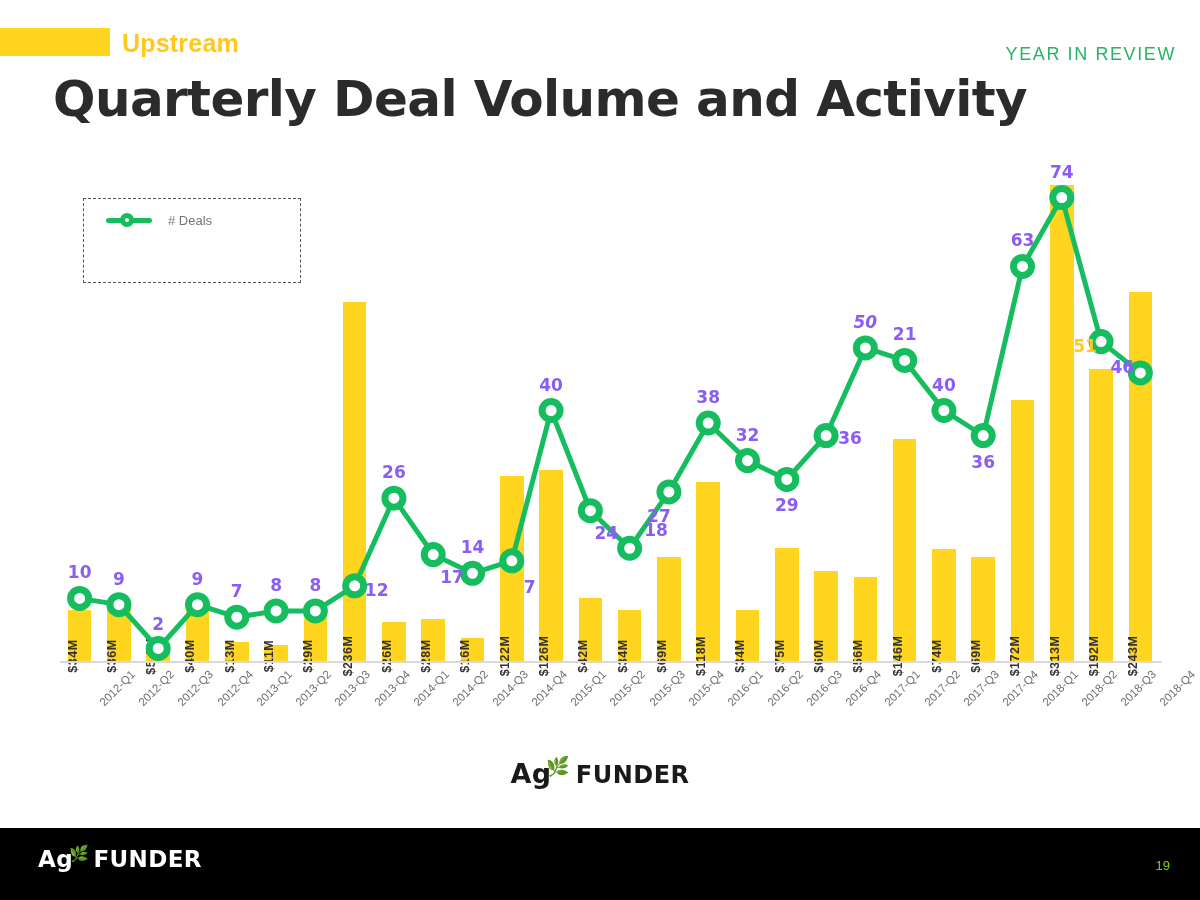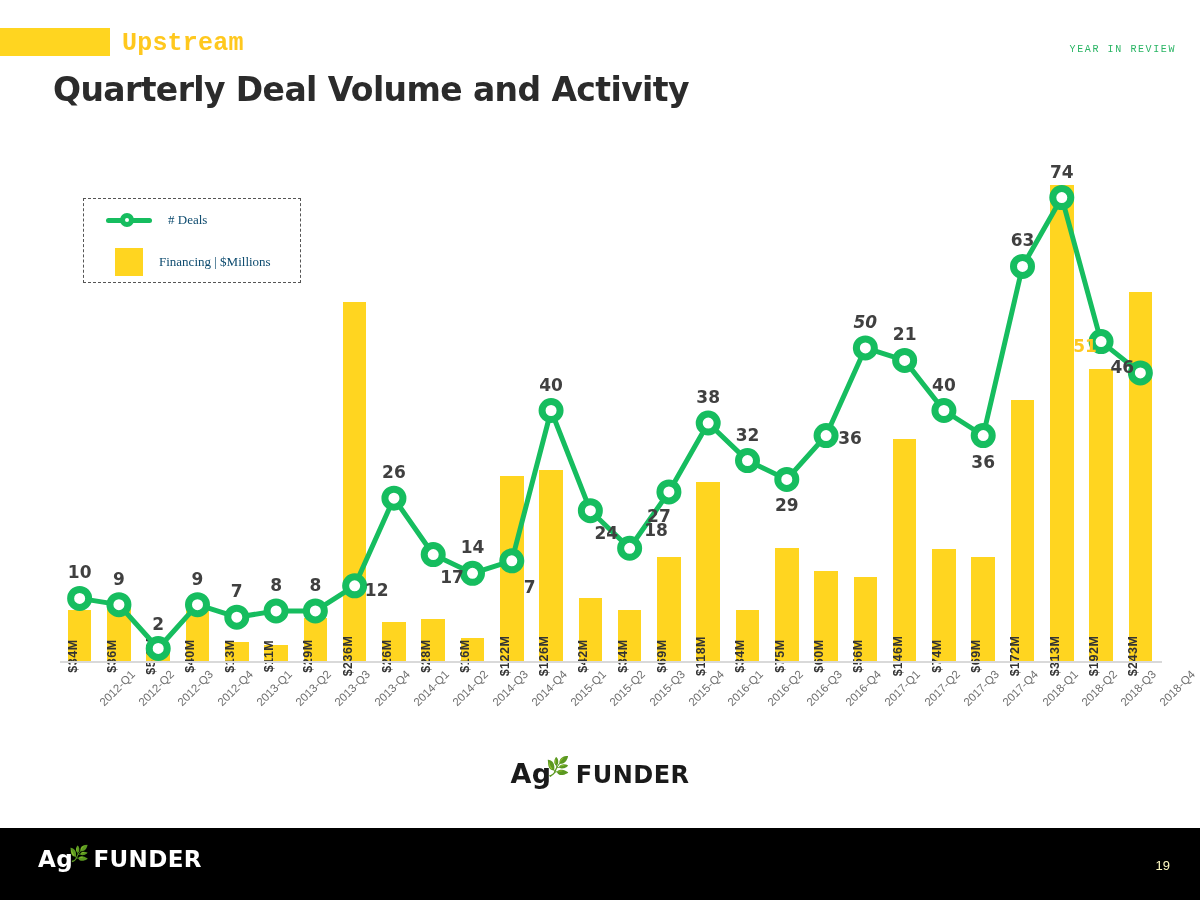"Upstream" .kicker { font-family: Liberation Mono, monospace -> Liberation Sans, sans-serif }
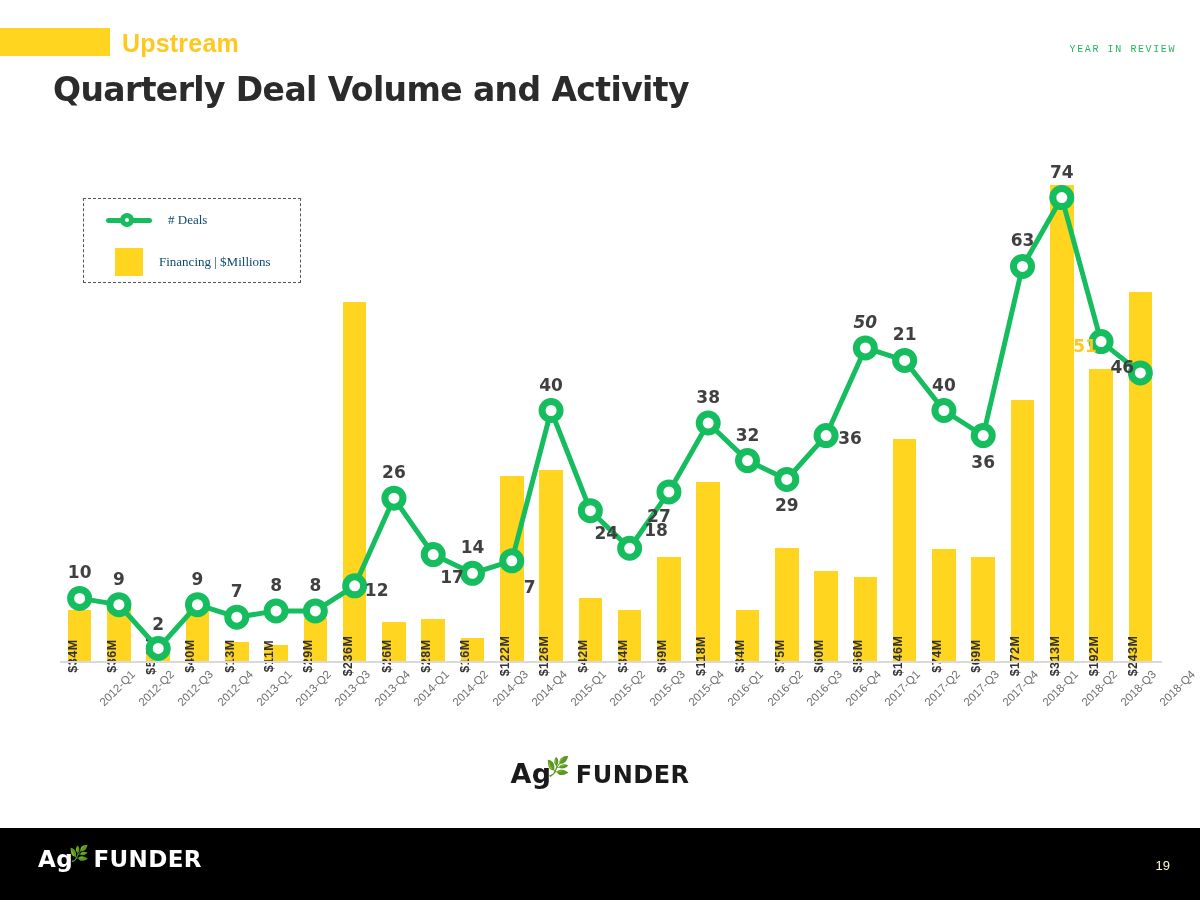"YEAR IN REVIEW" .year-in-review { font-family: Liberation Mono, monospace -> Liberation Sans, sans-serif; font-size: 10px -> 18px }
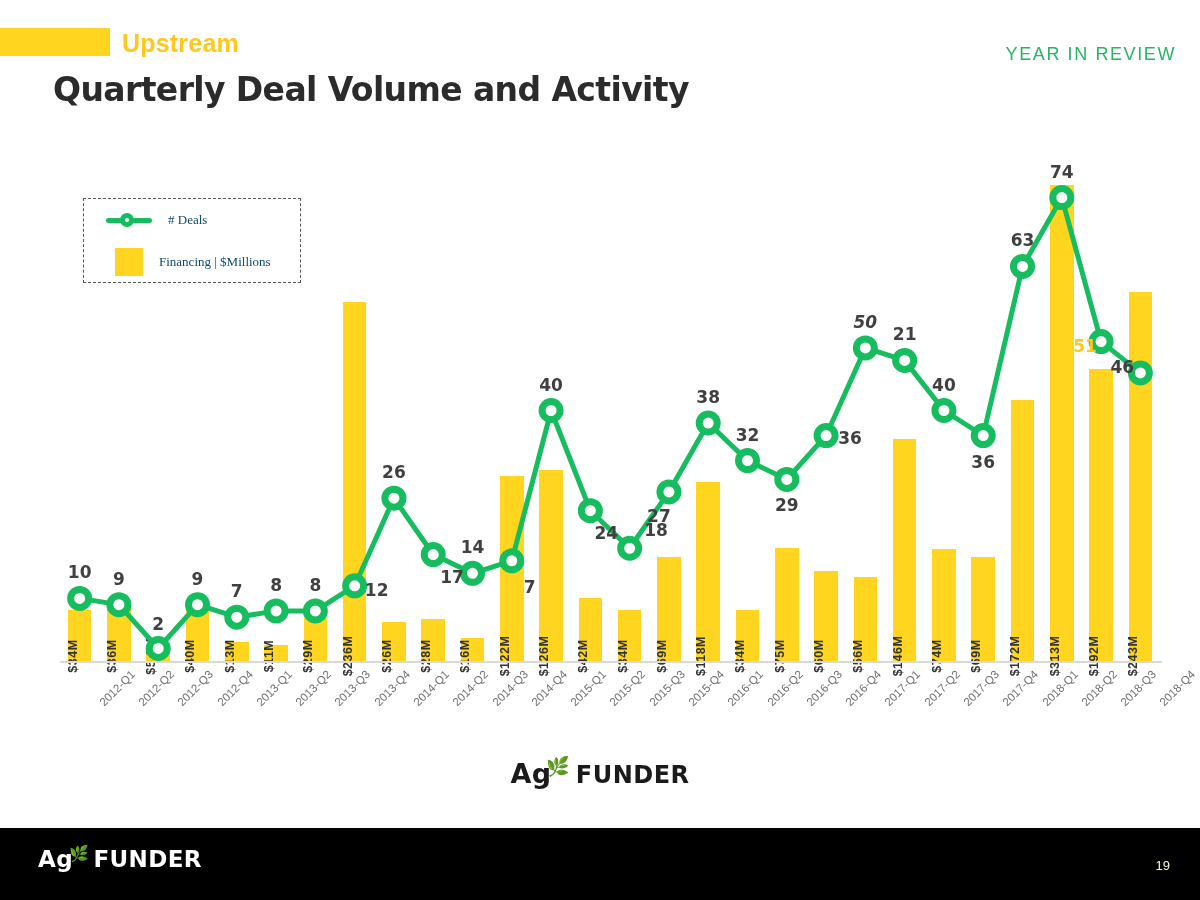"Quarterly Deal Volume and Activity" .page-title { font-size: 33px -> 50px }
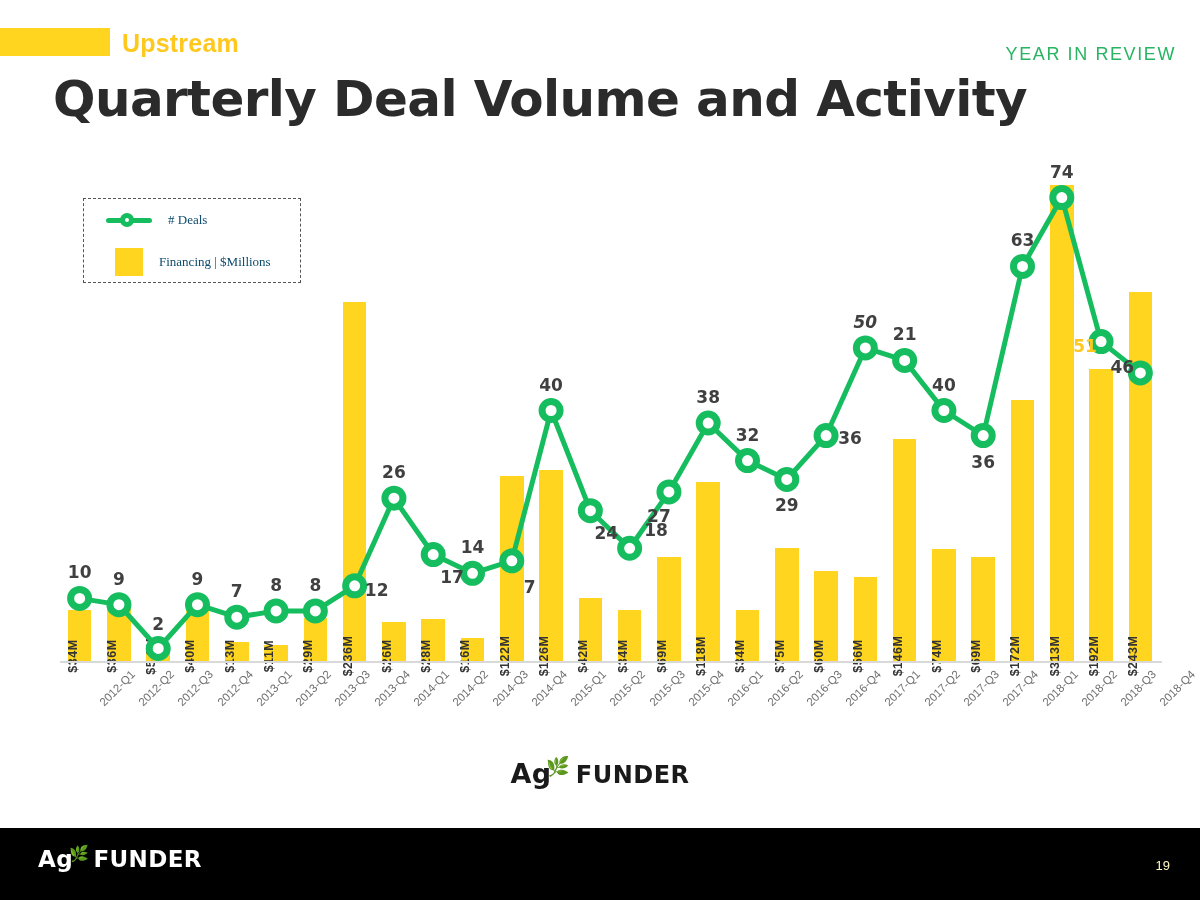"74" .pt-label { color: #404040 -> #8b5cf6 }
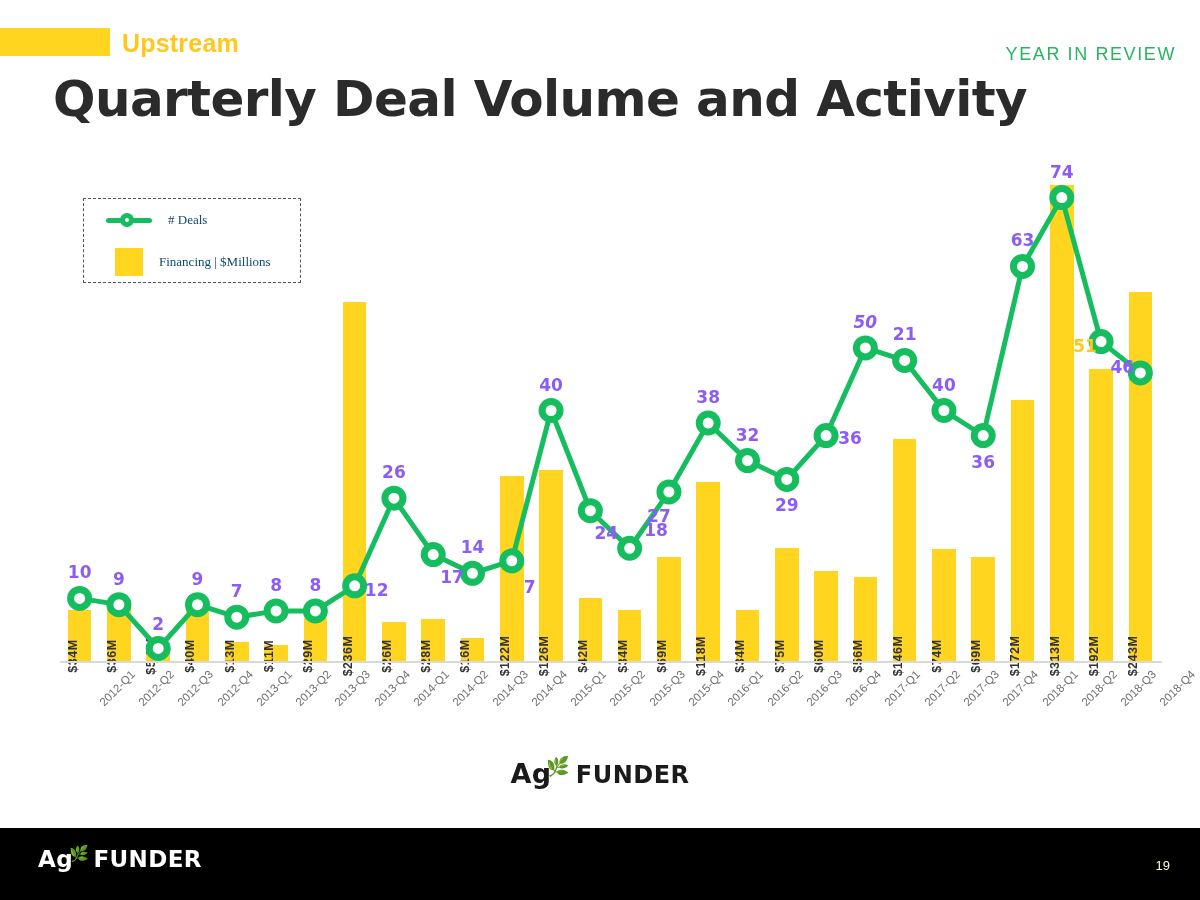"# Deals" .legend-label { color: #0c4a6e -> #737373; font-family: Liberation Serif, serif -> none }
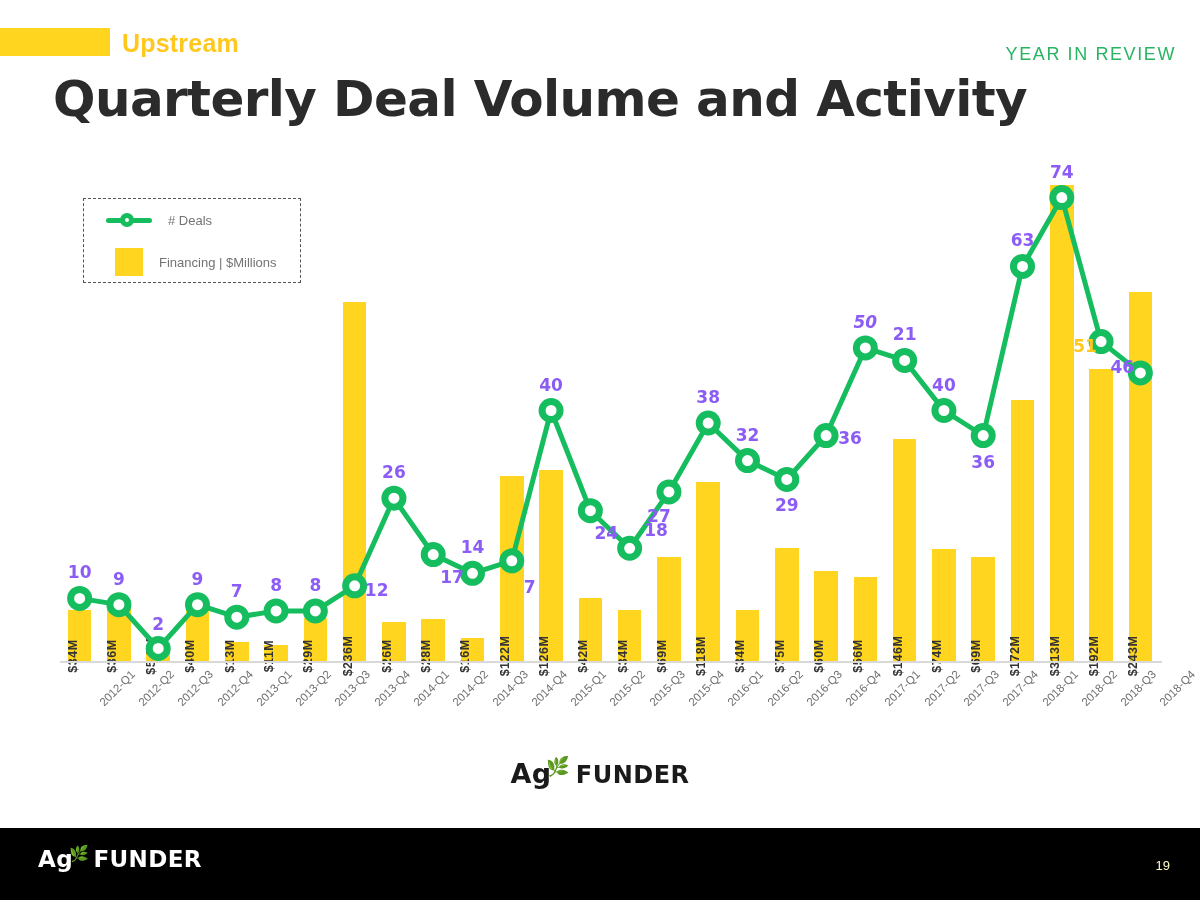"Financing | $Millions" div.legend-row { html: <div> <span></span> <span>Financing | $Millions</span> </div> -> none }
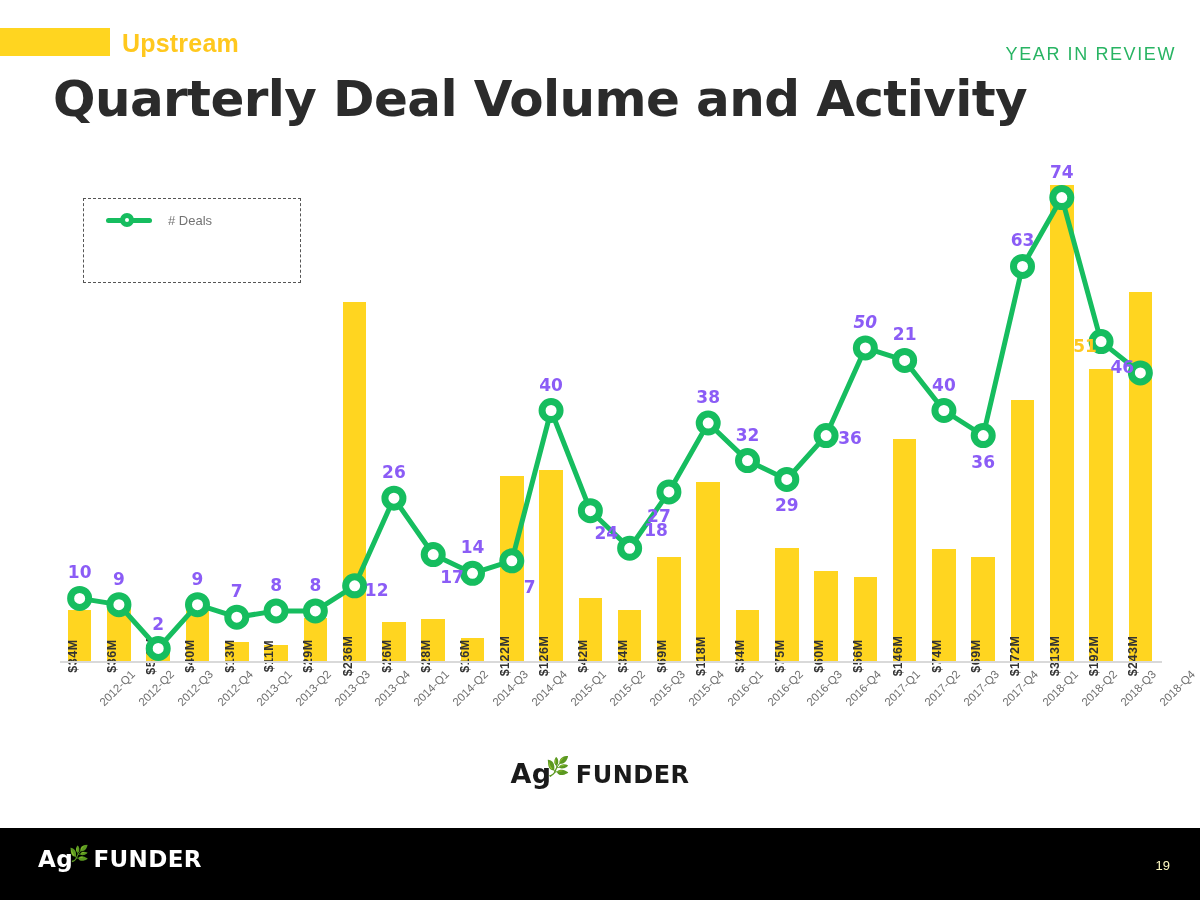"19" .page-num { color: #fef9c3 -> #84cc16 }
